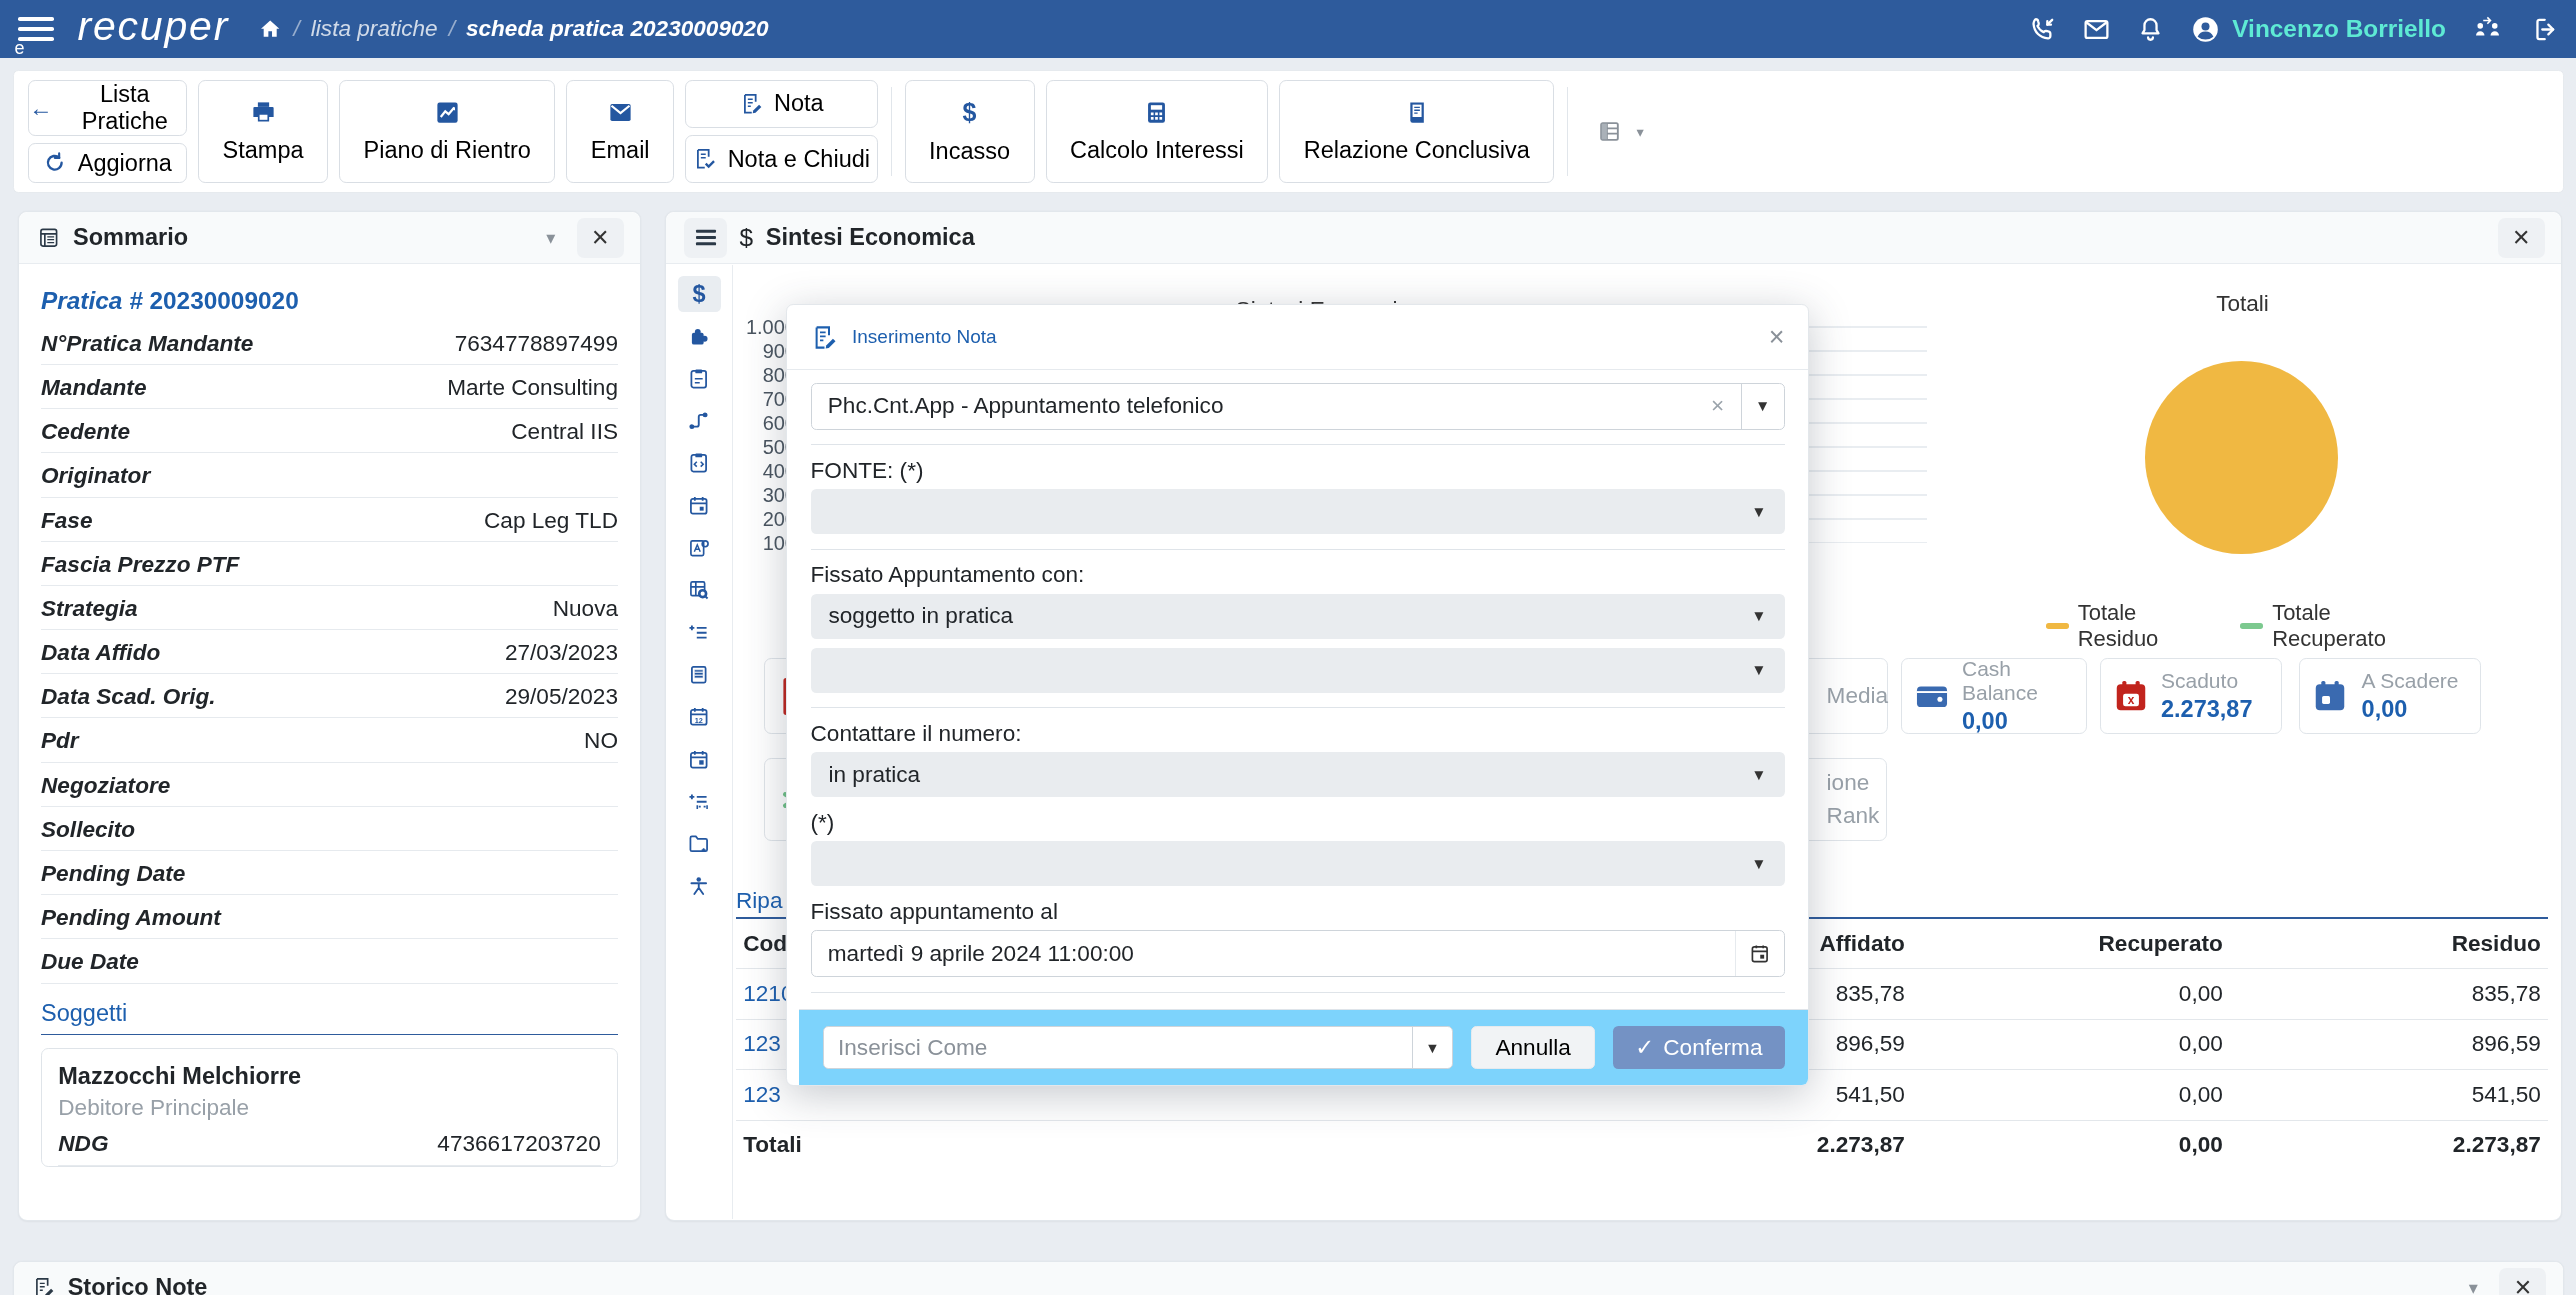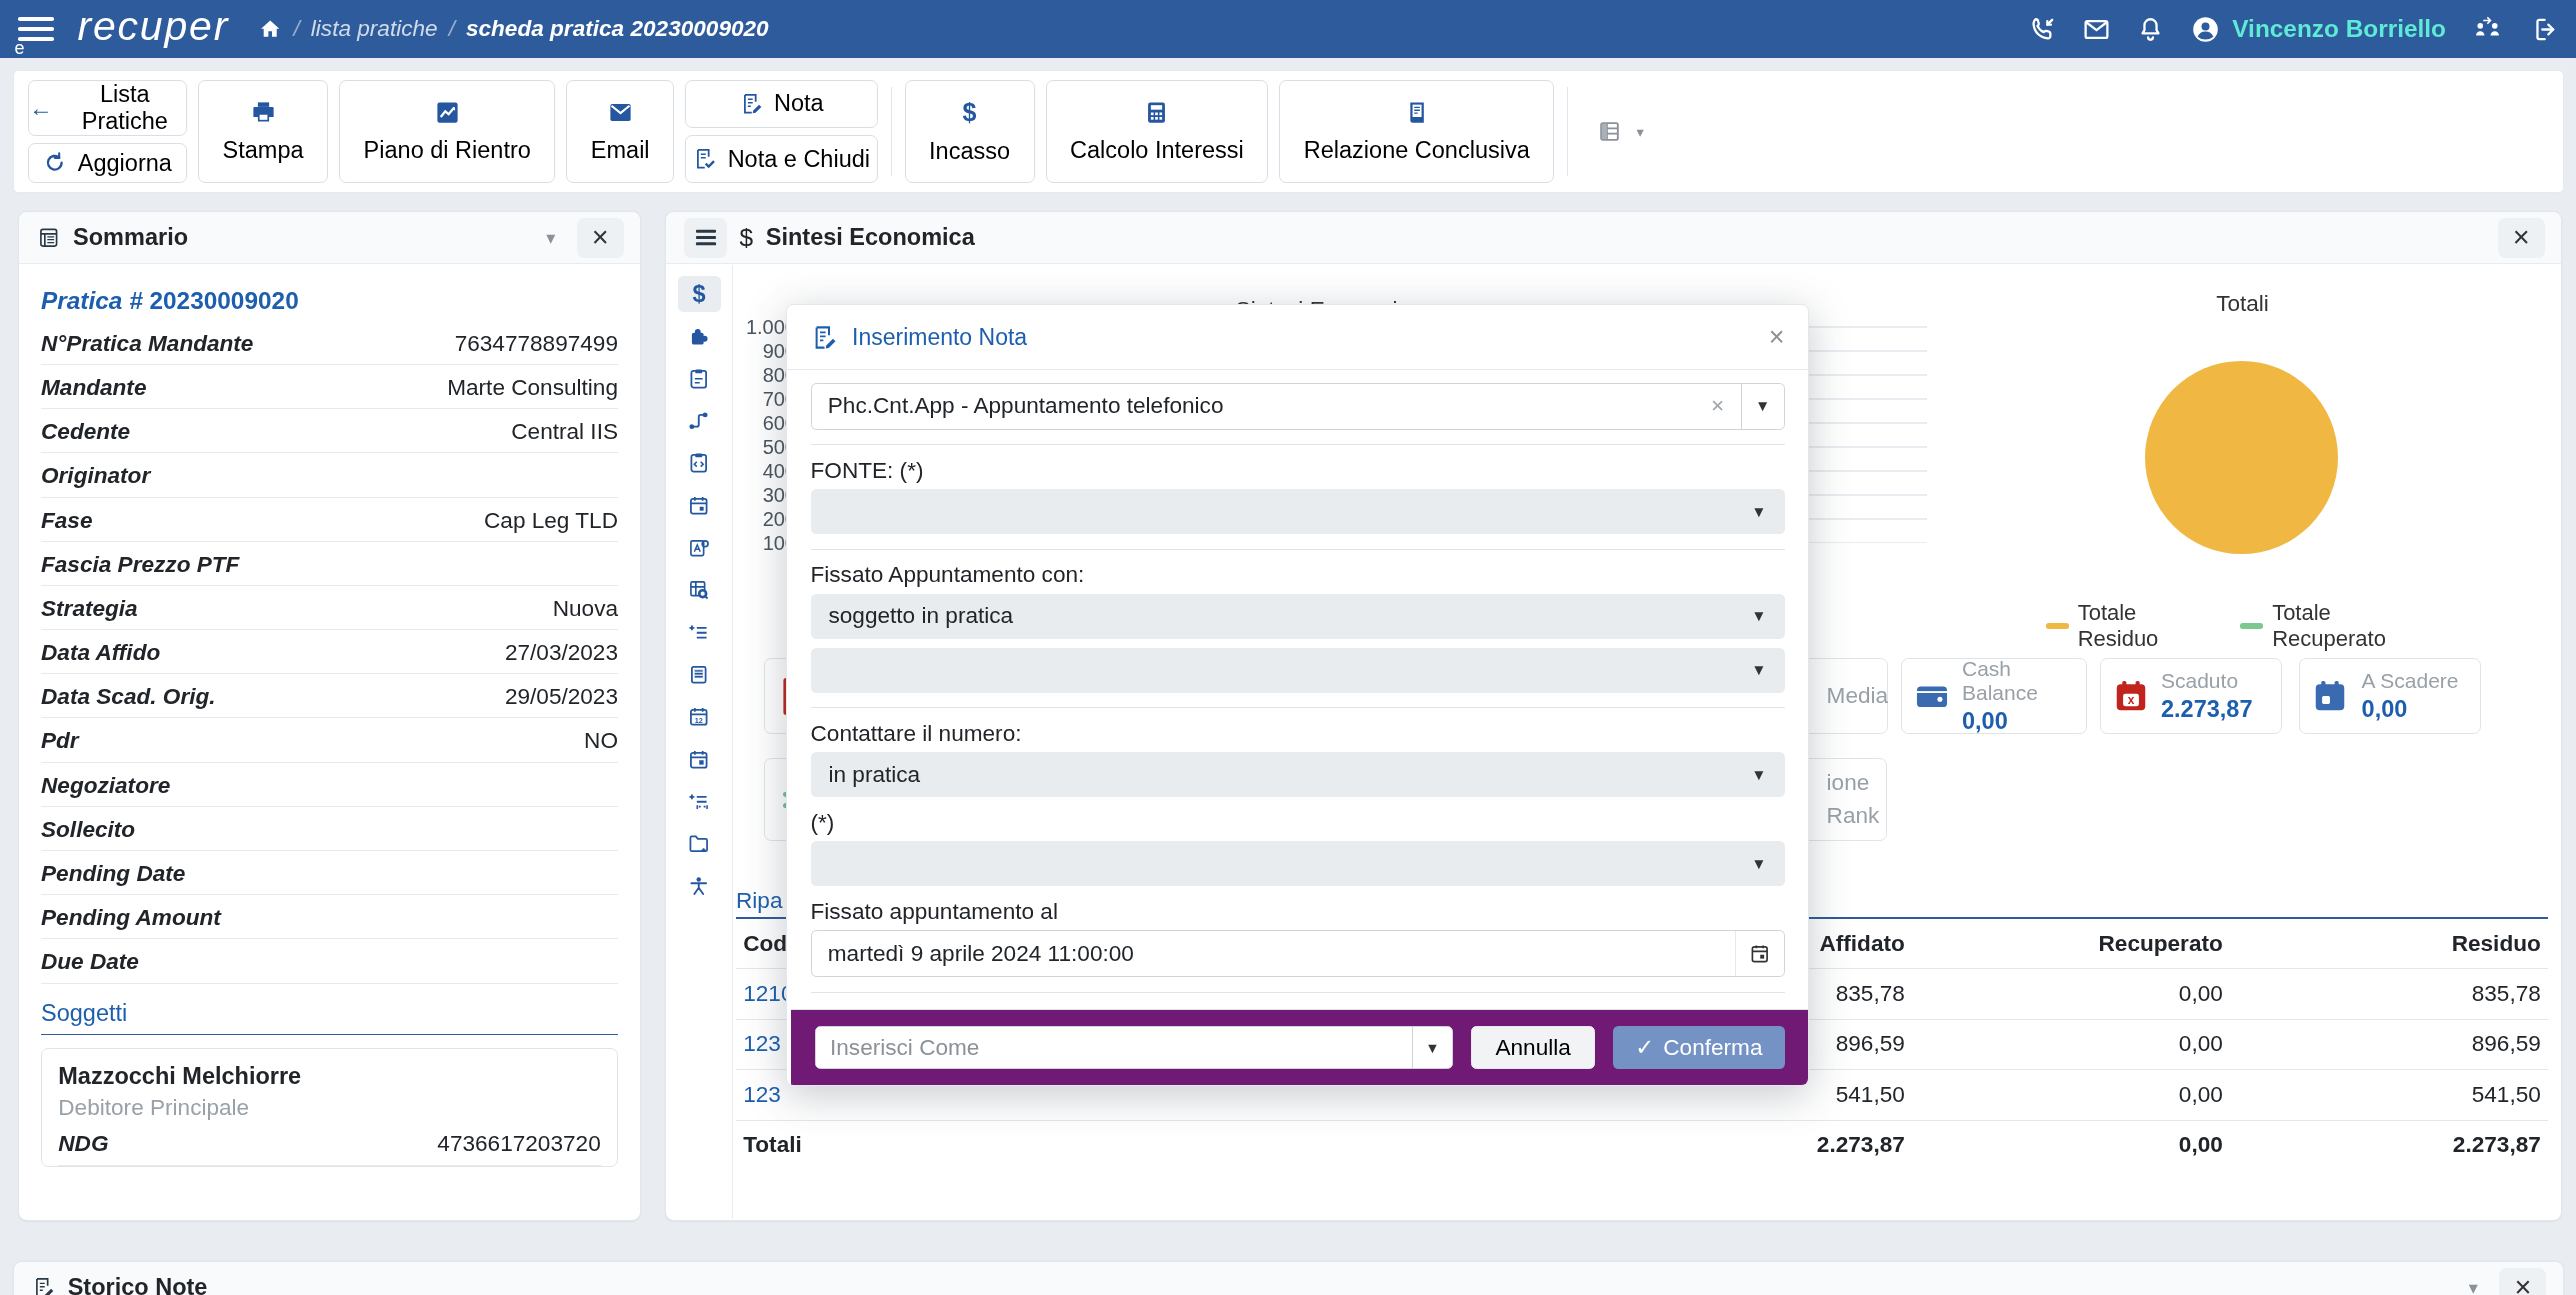"Inserimento Nota" .m-title { font-size: 23px -> 19px }
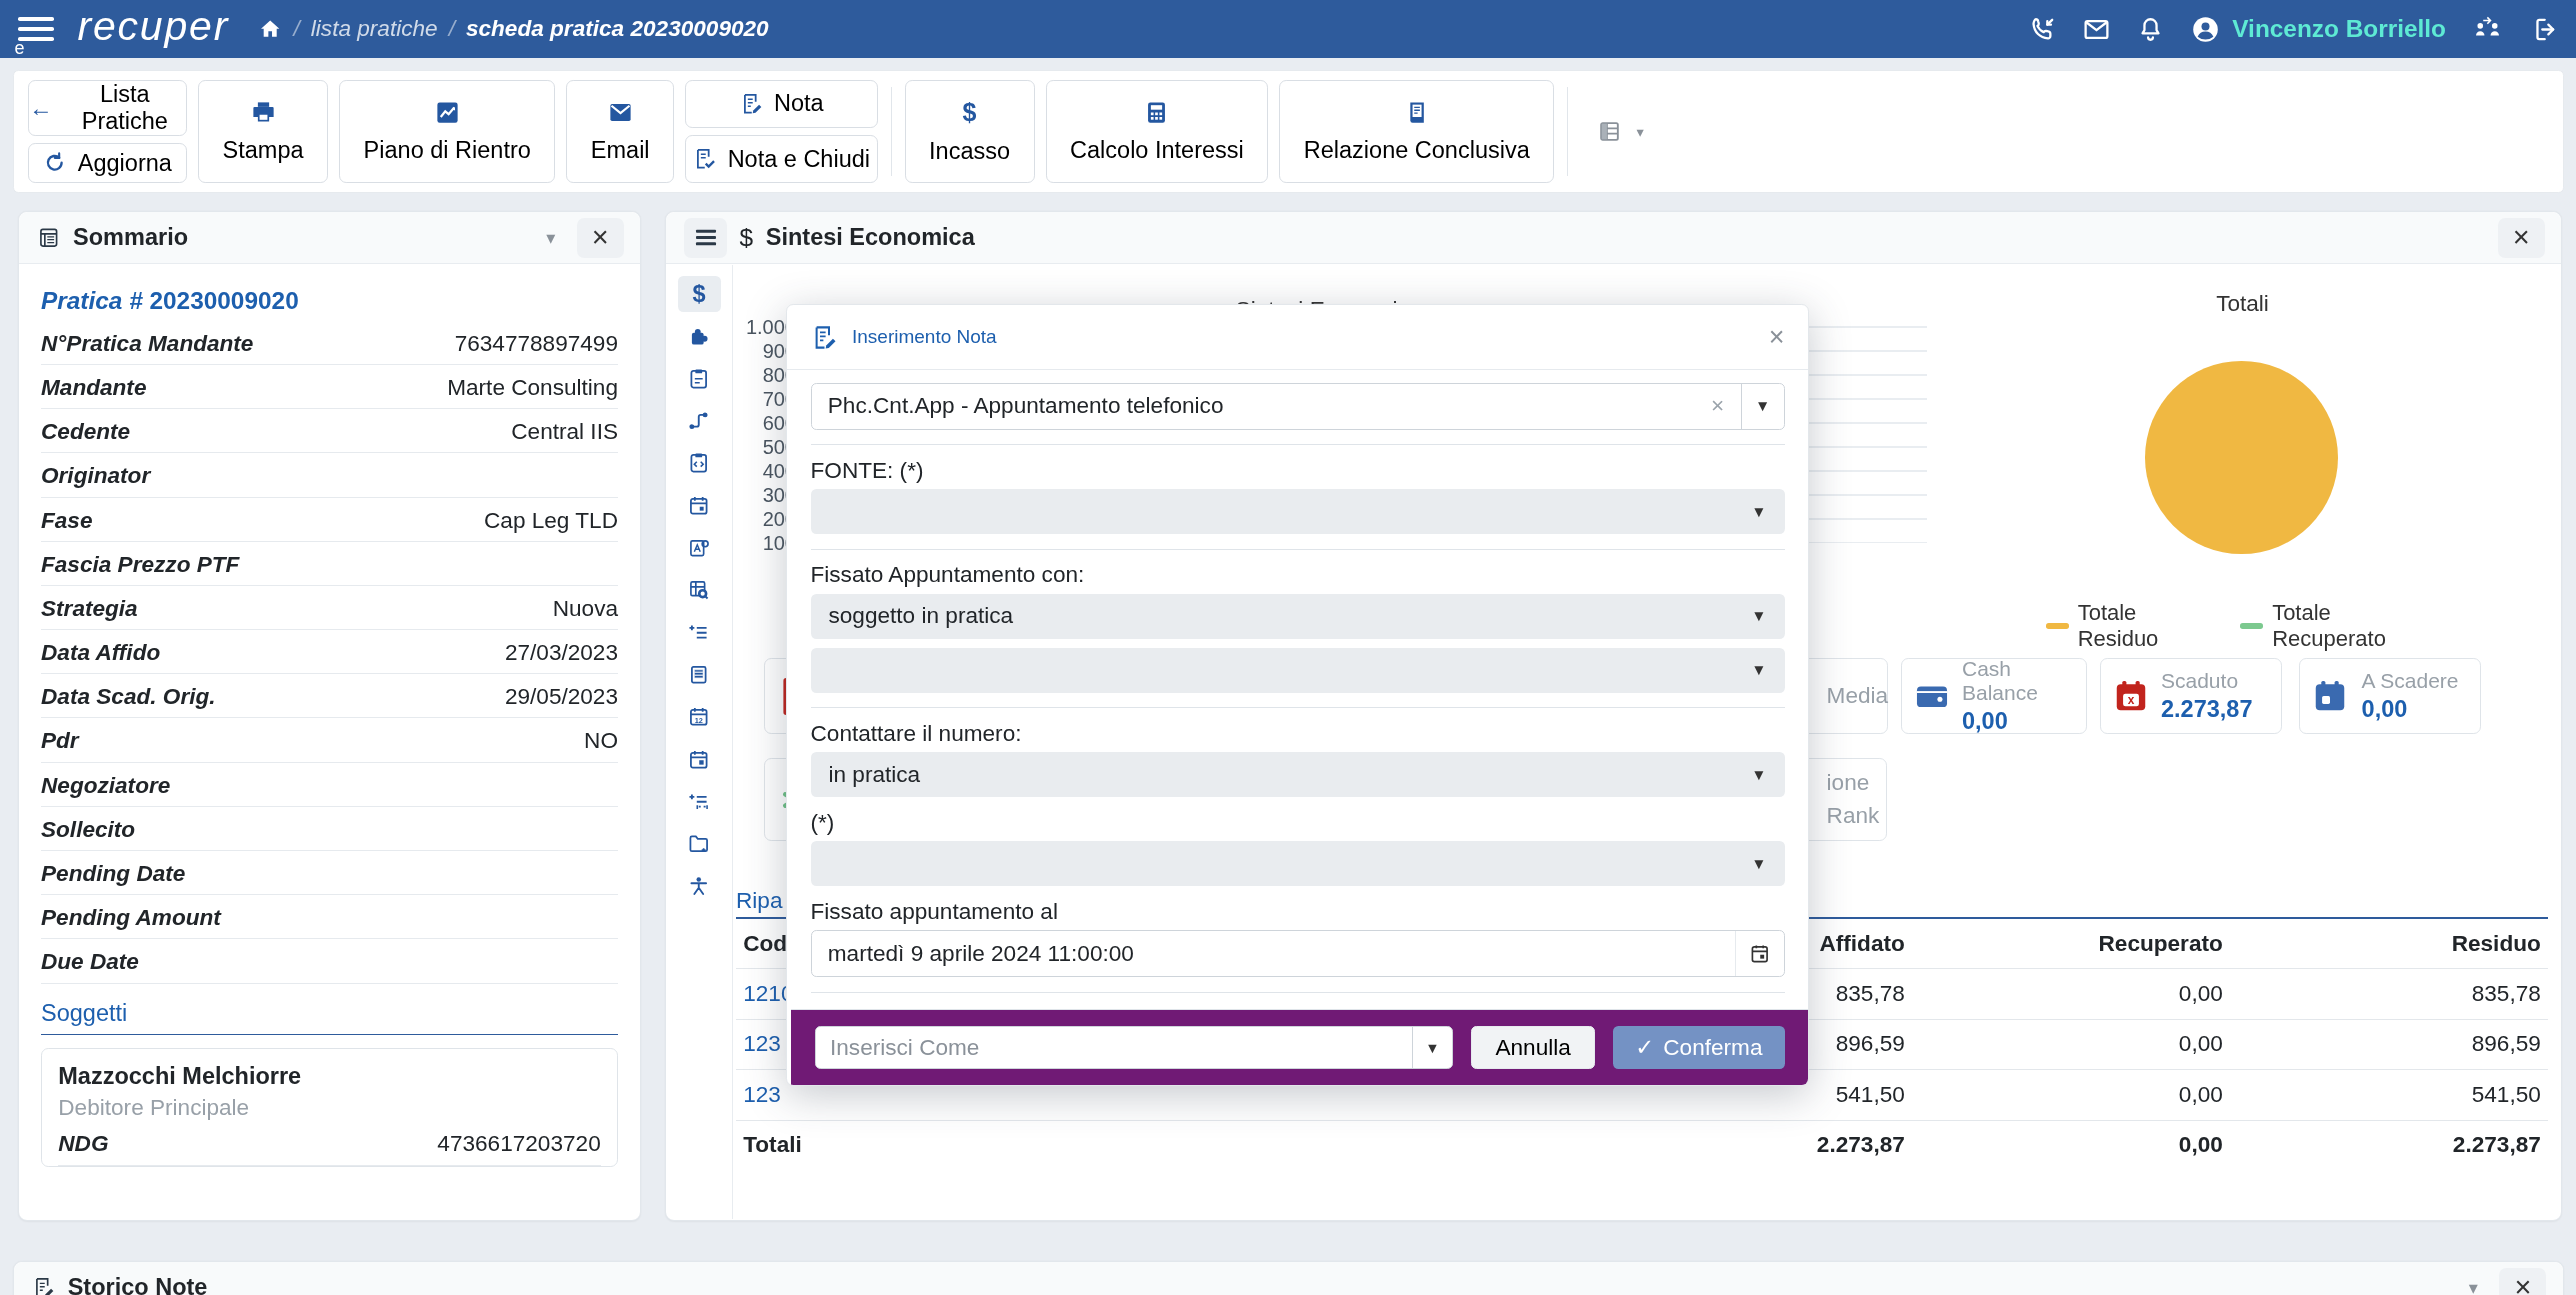"Inserisci Come" .m-foot { background: #701a75 -> #7dd3fc; left: 4px -> 12px }
